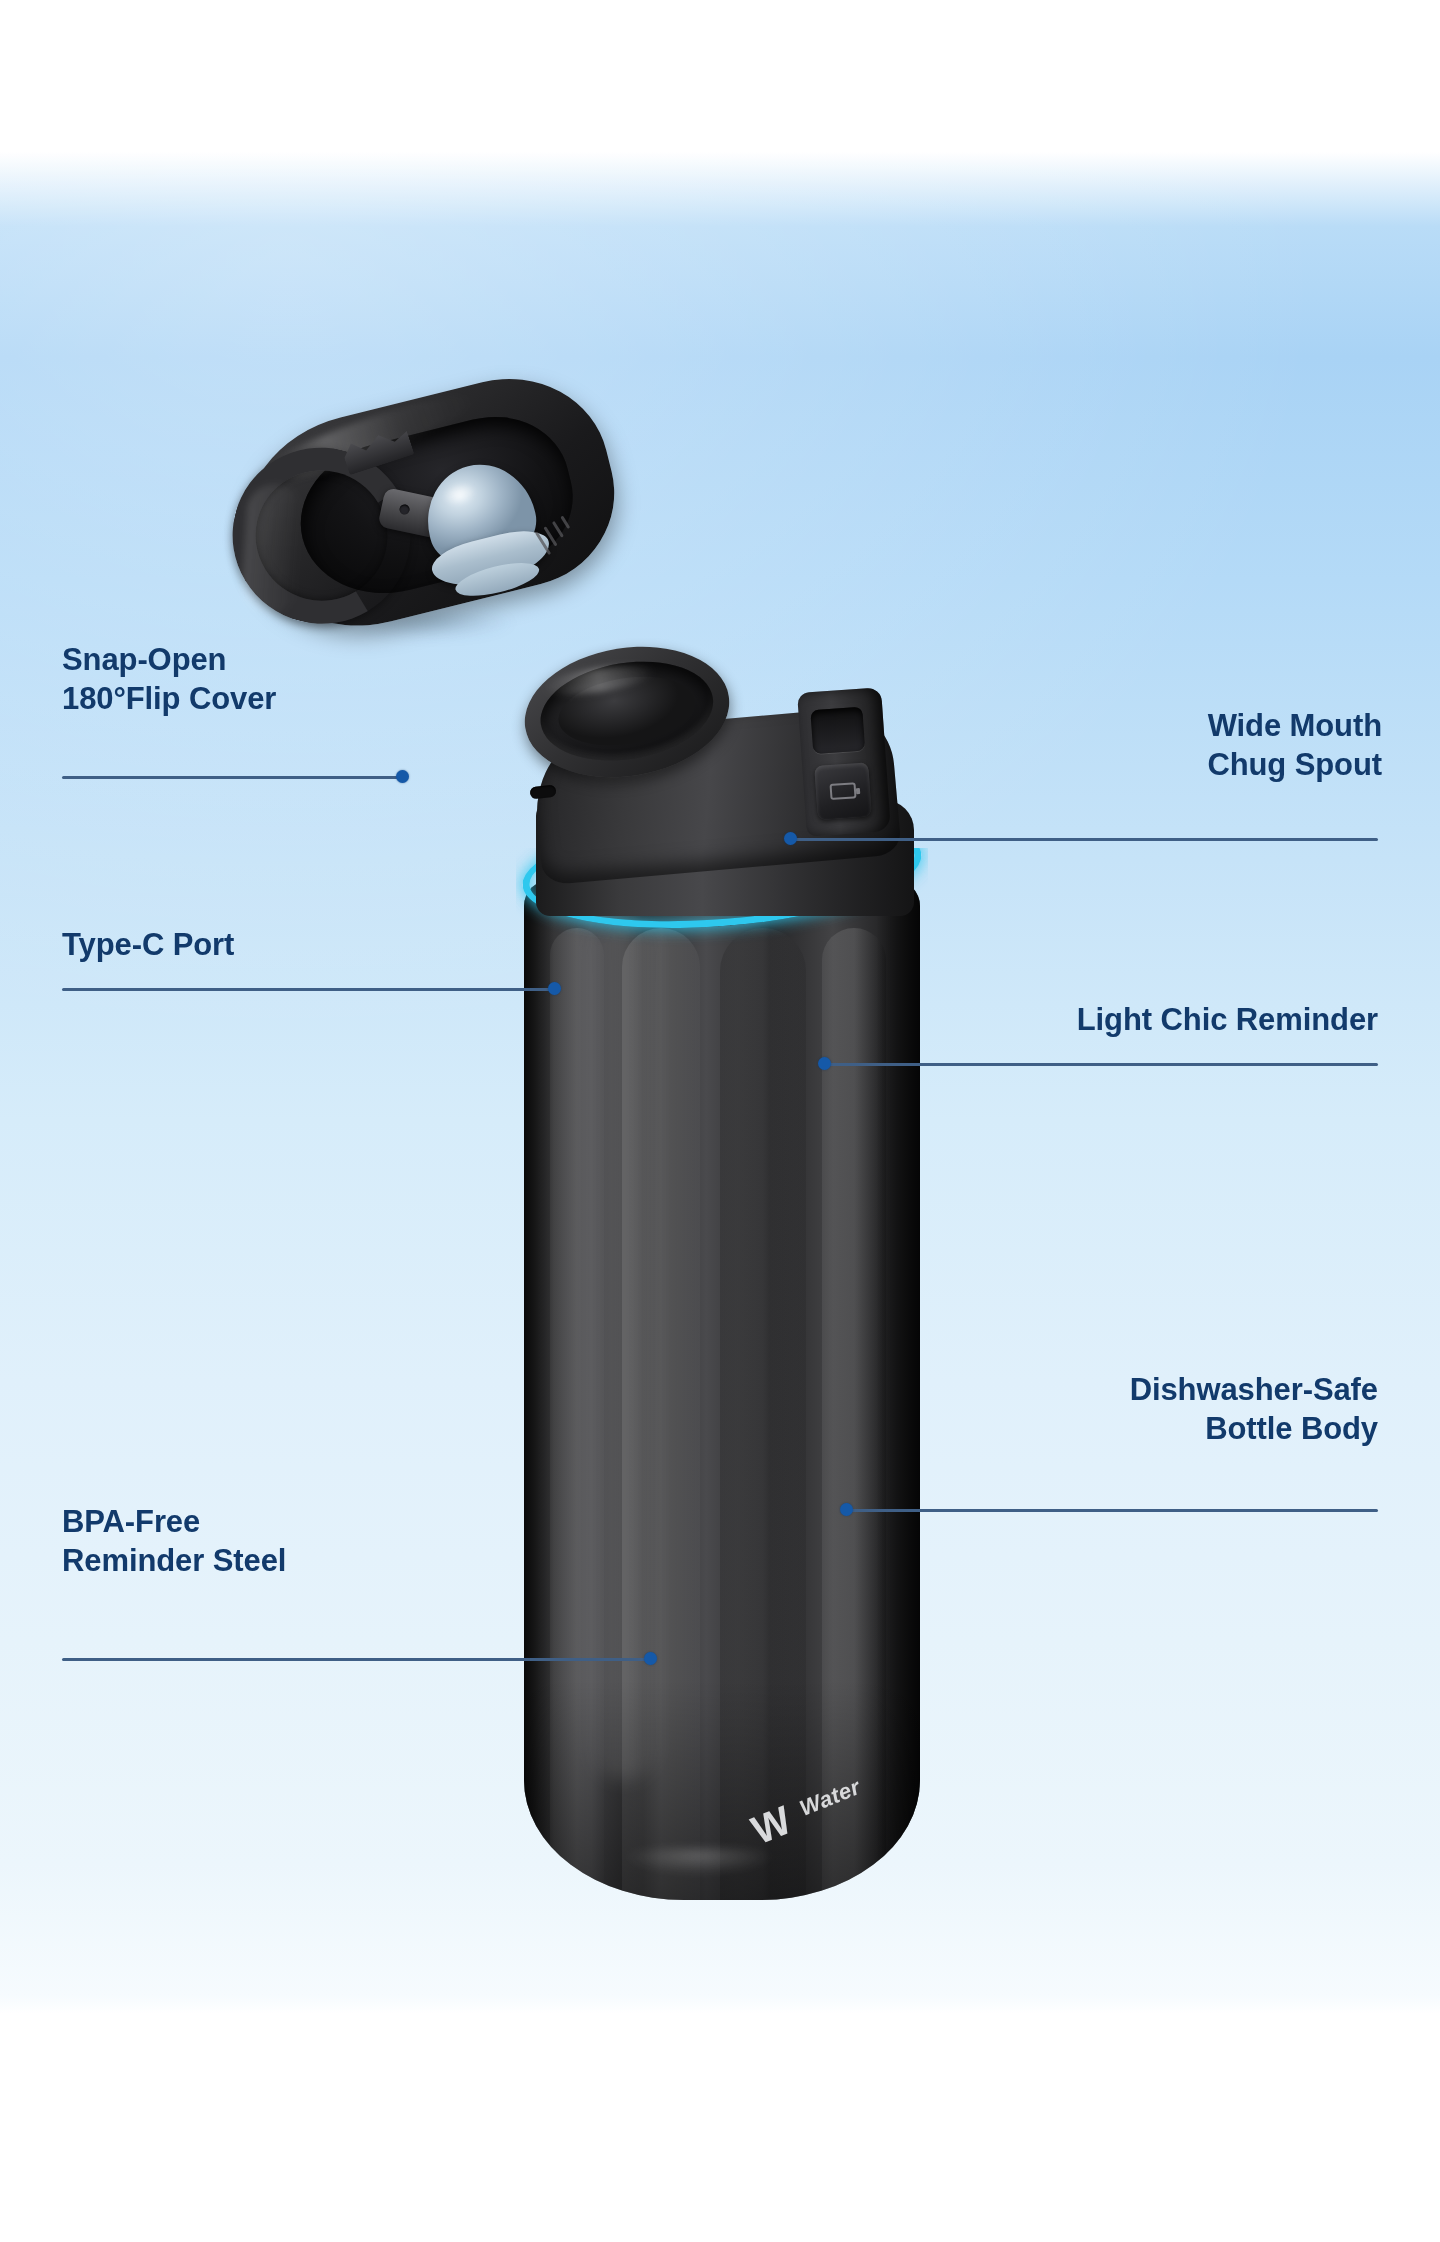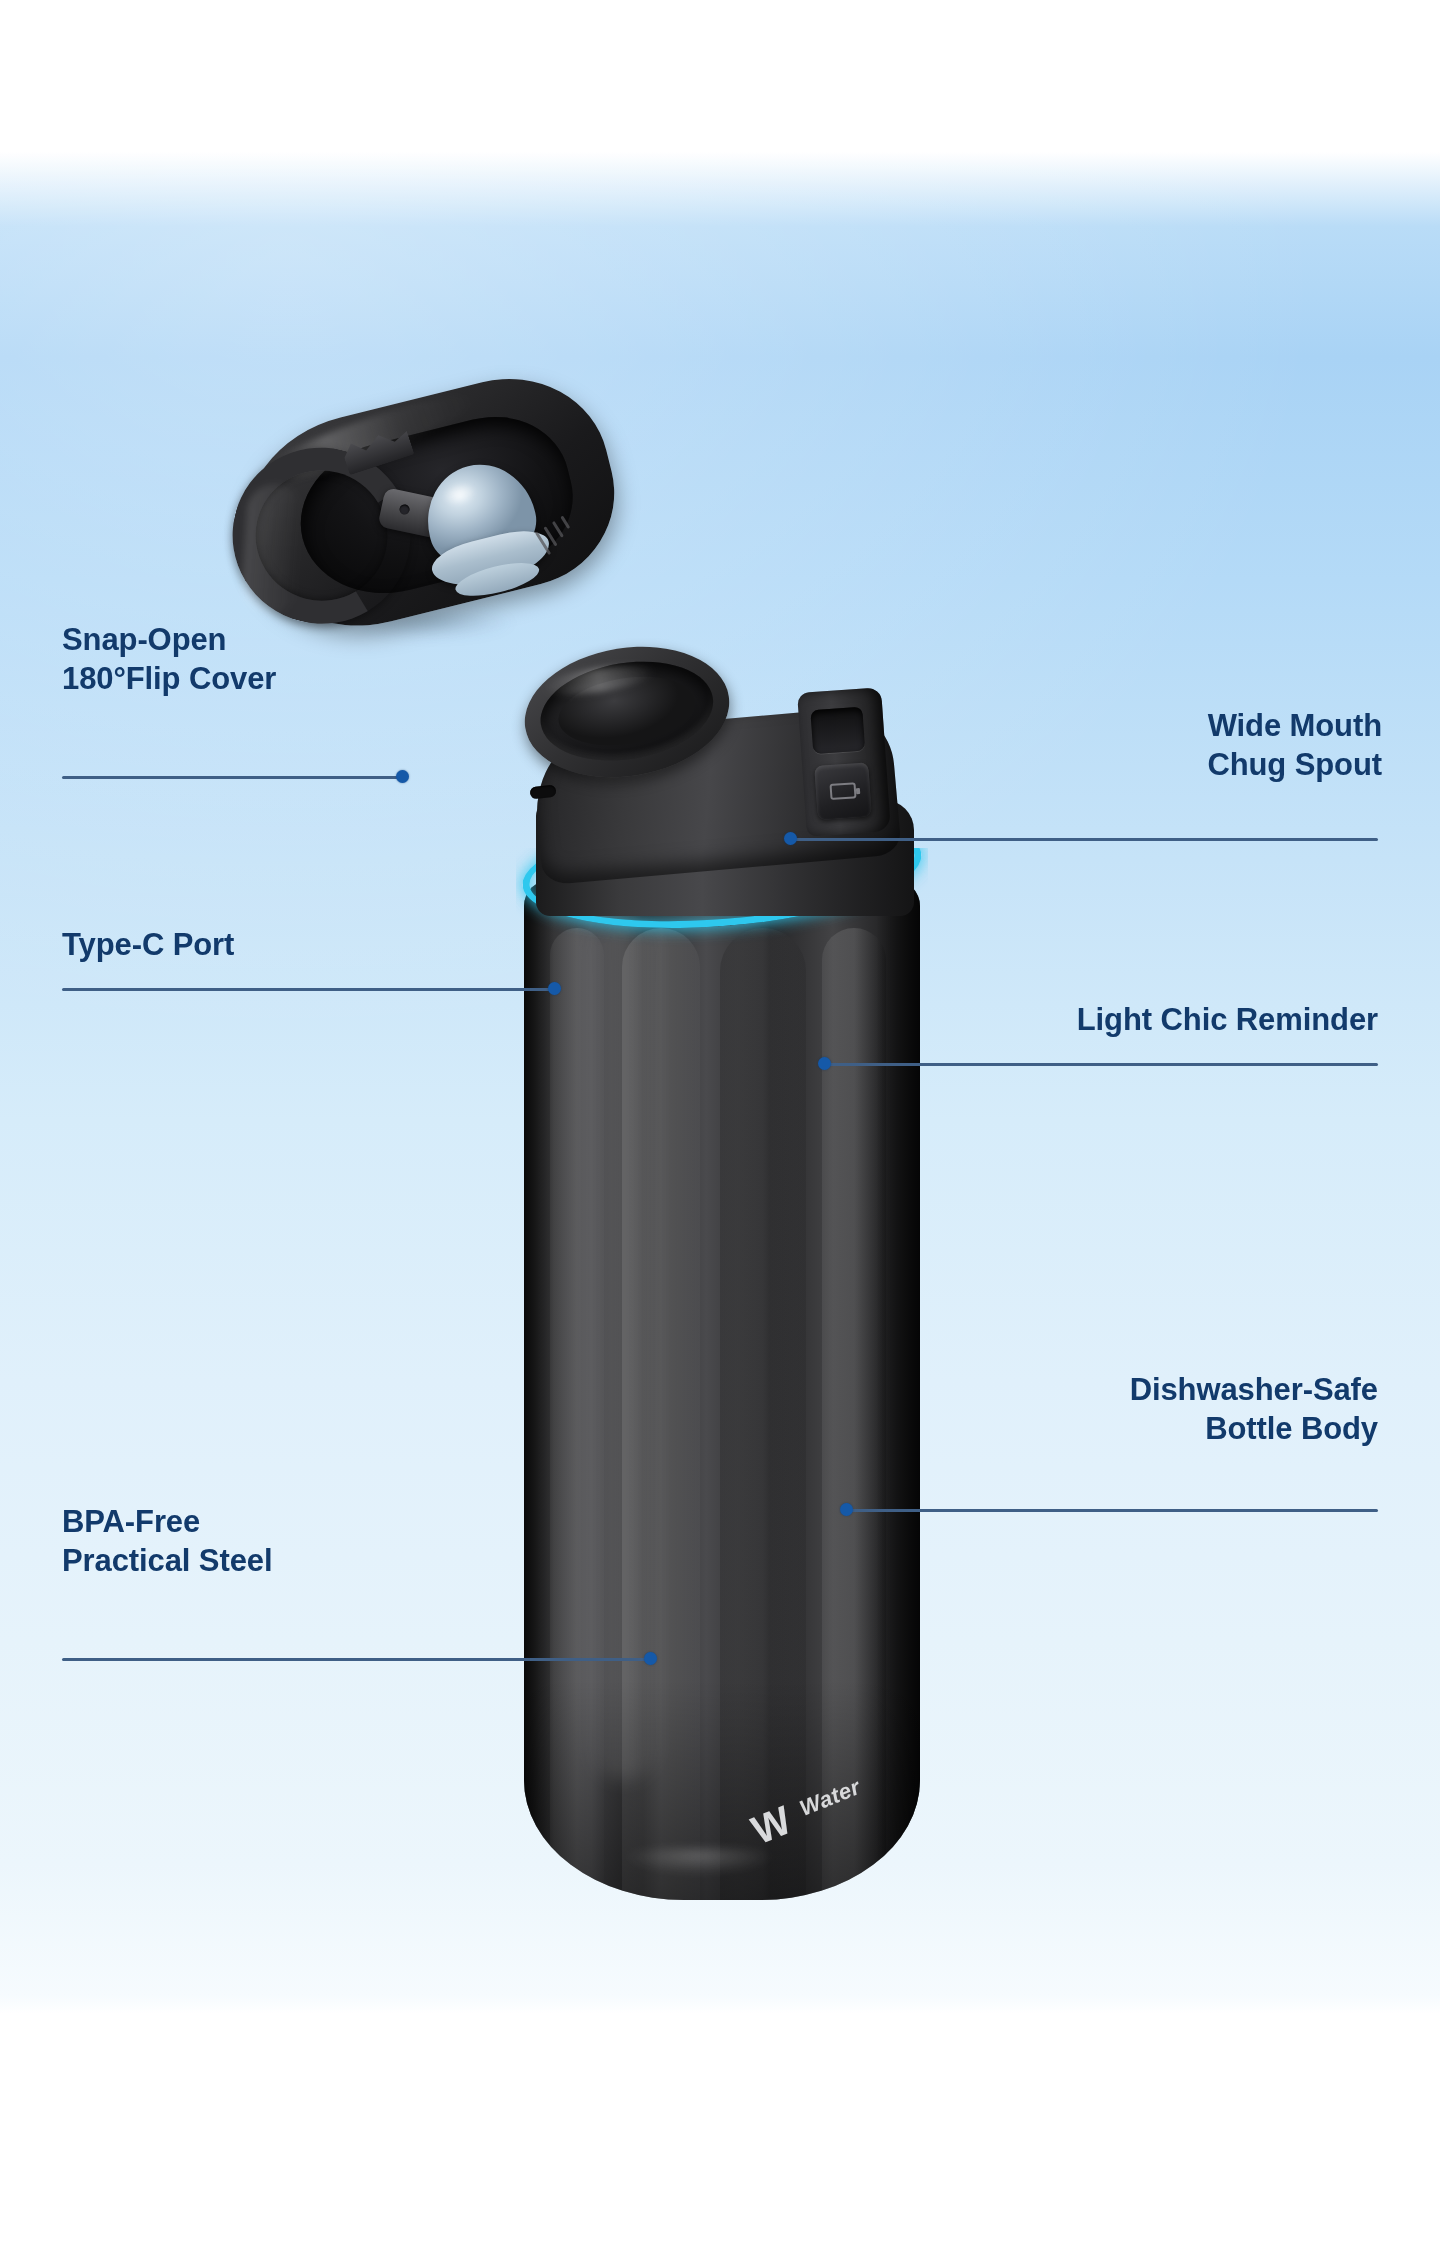"Snap-Open" div.label { top: 620px -> 640px }
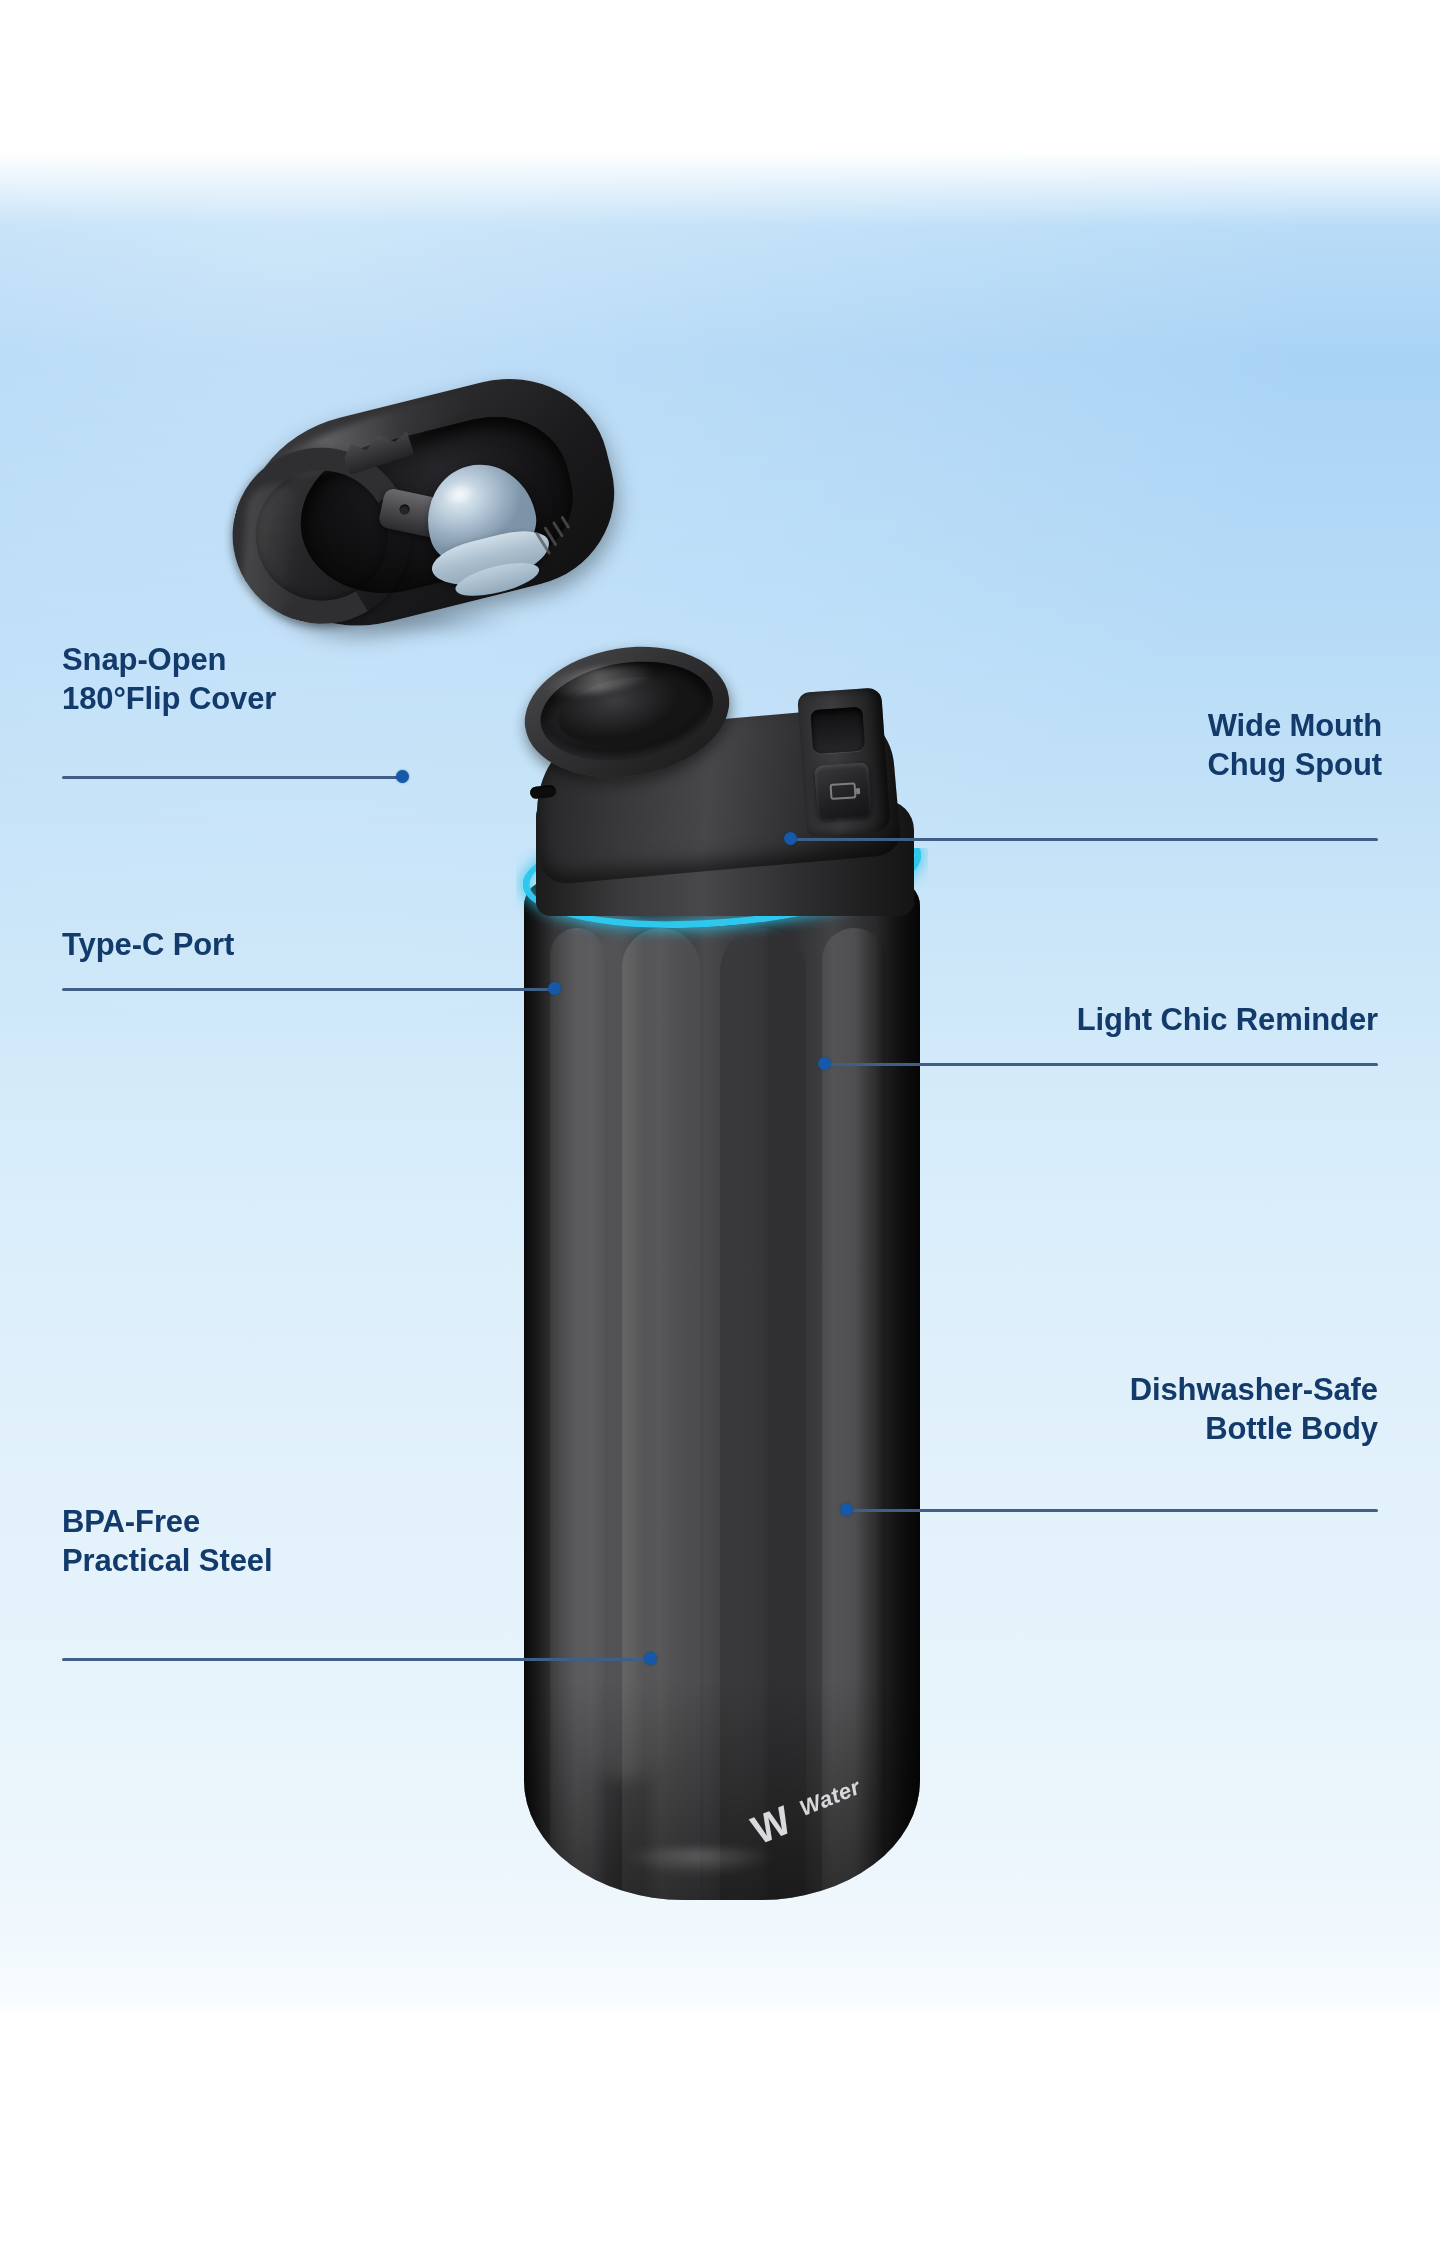"Practical Steel" span.ln { text: Practical -> Reminder }
